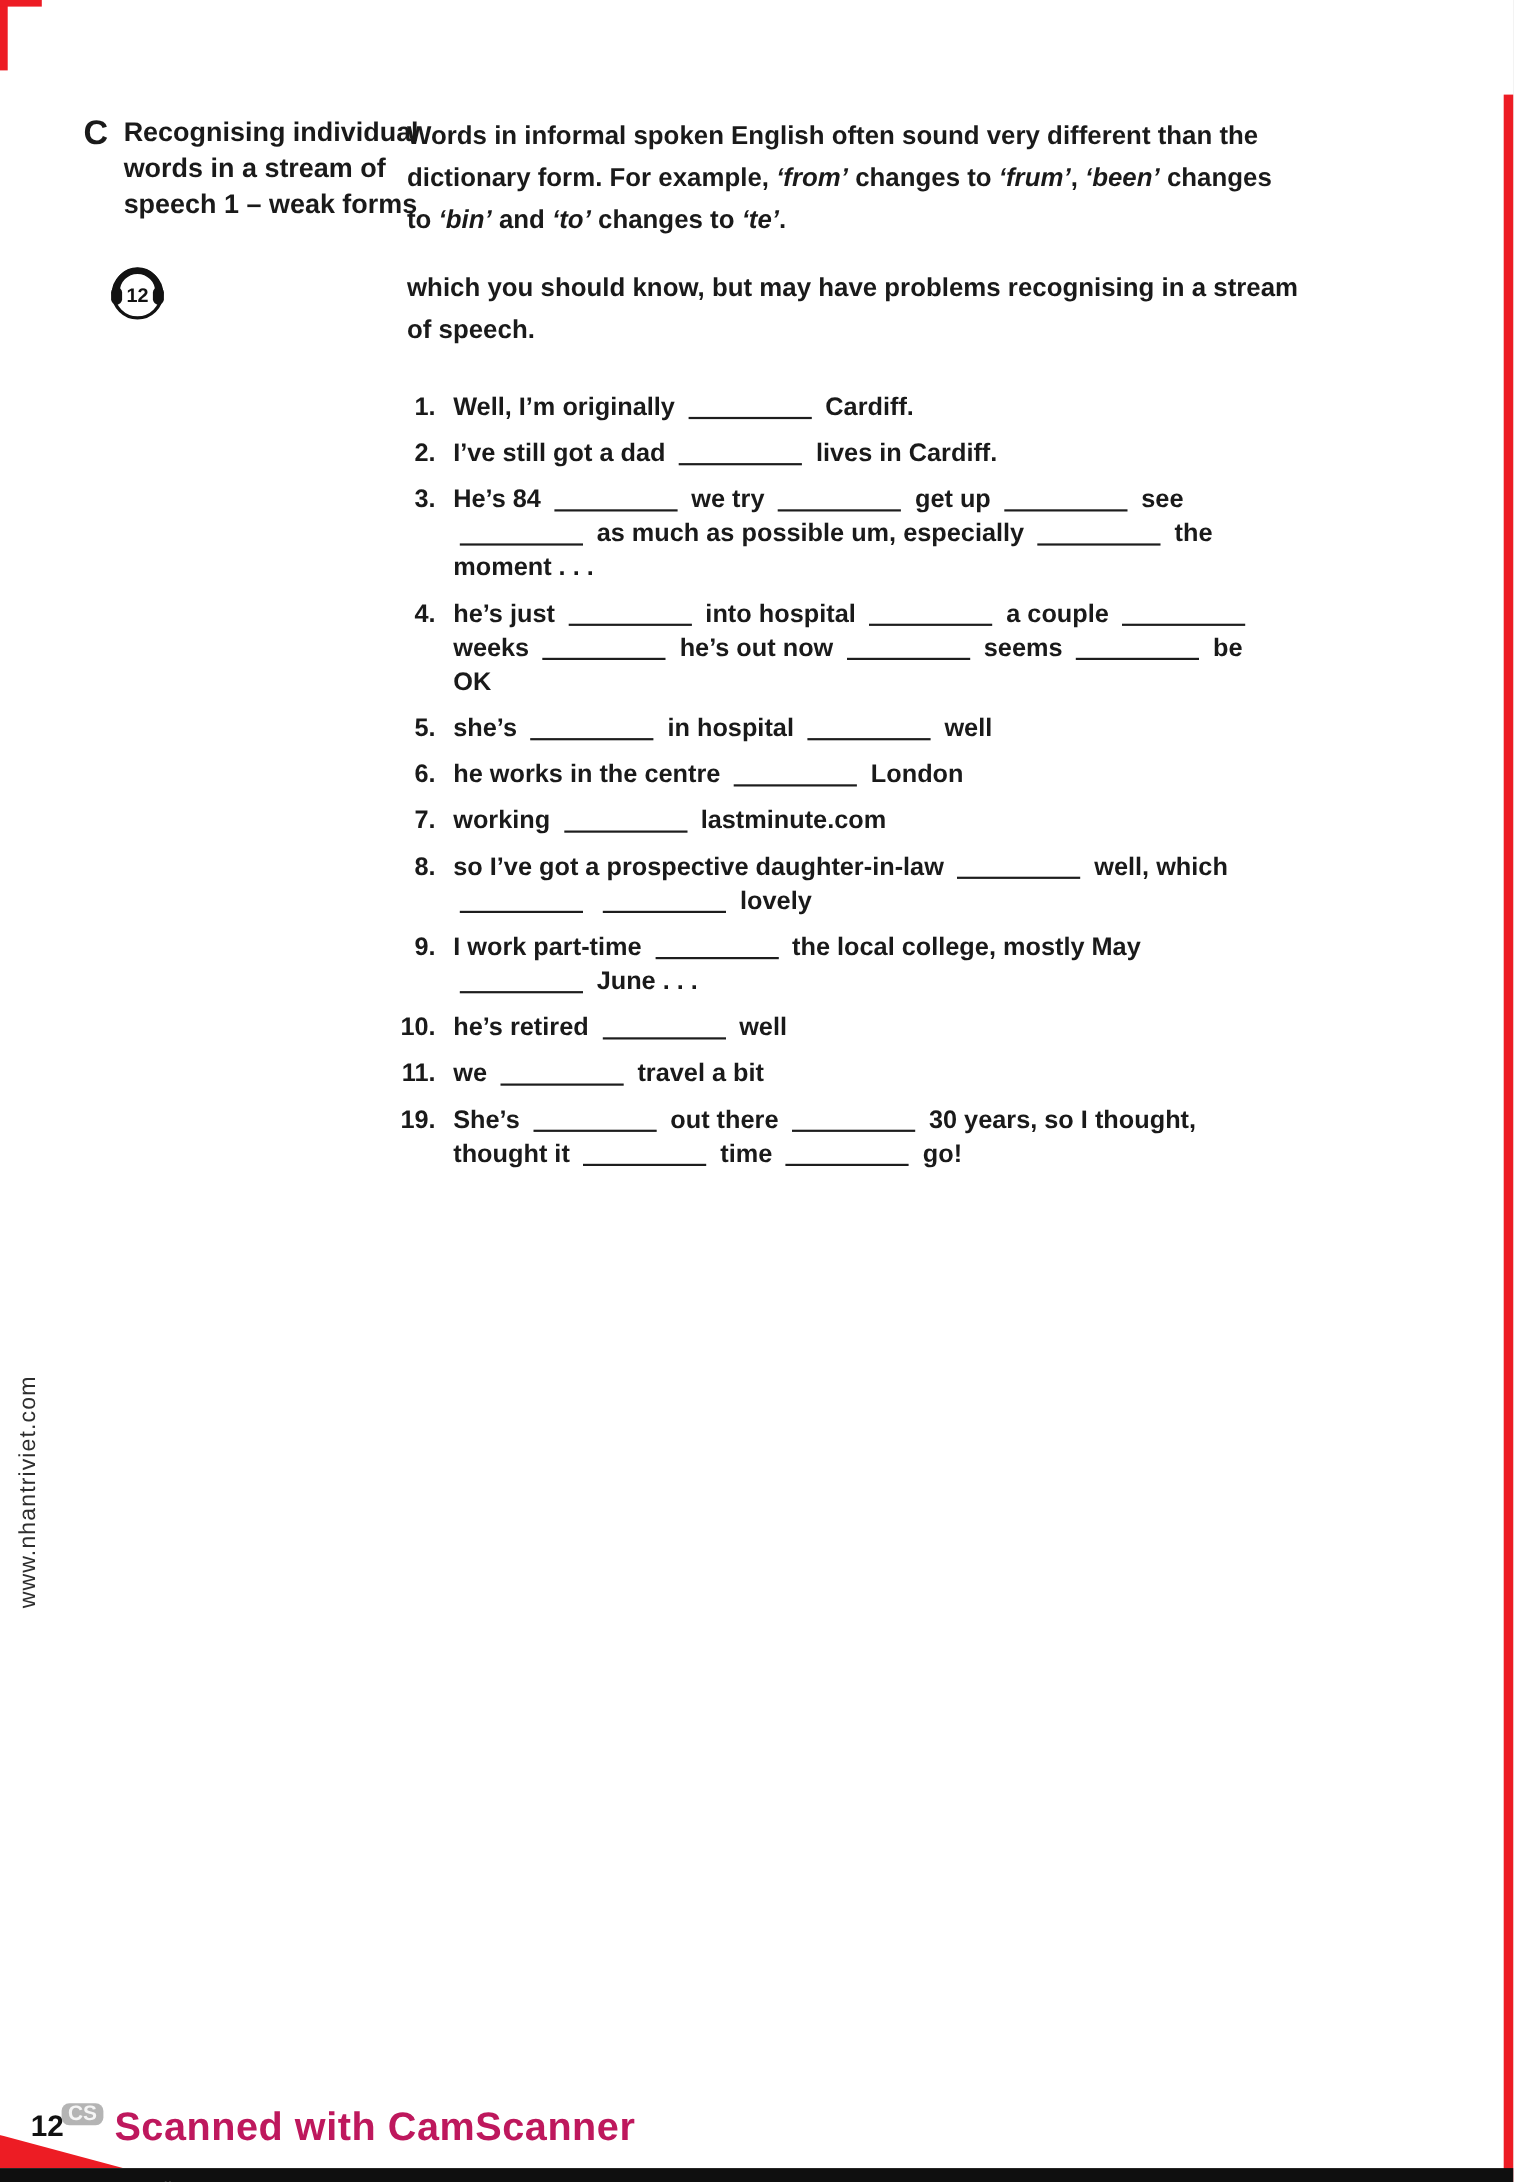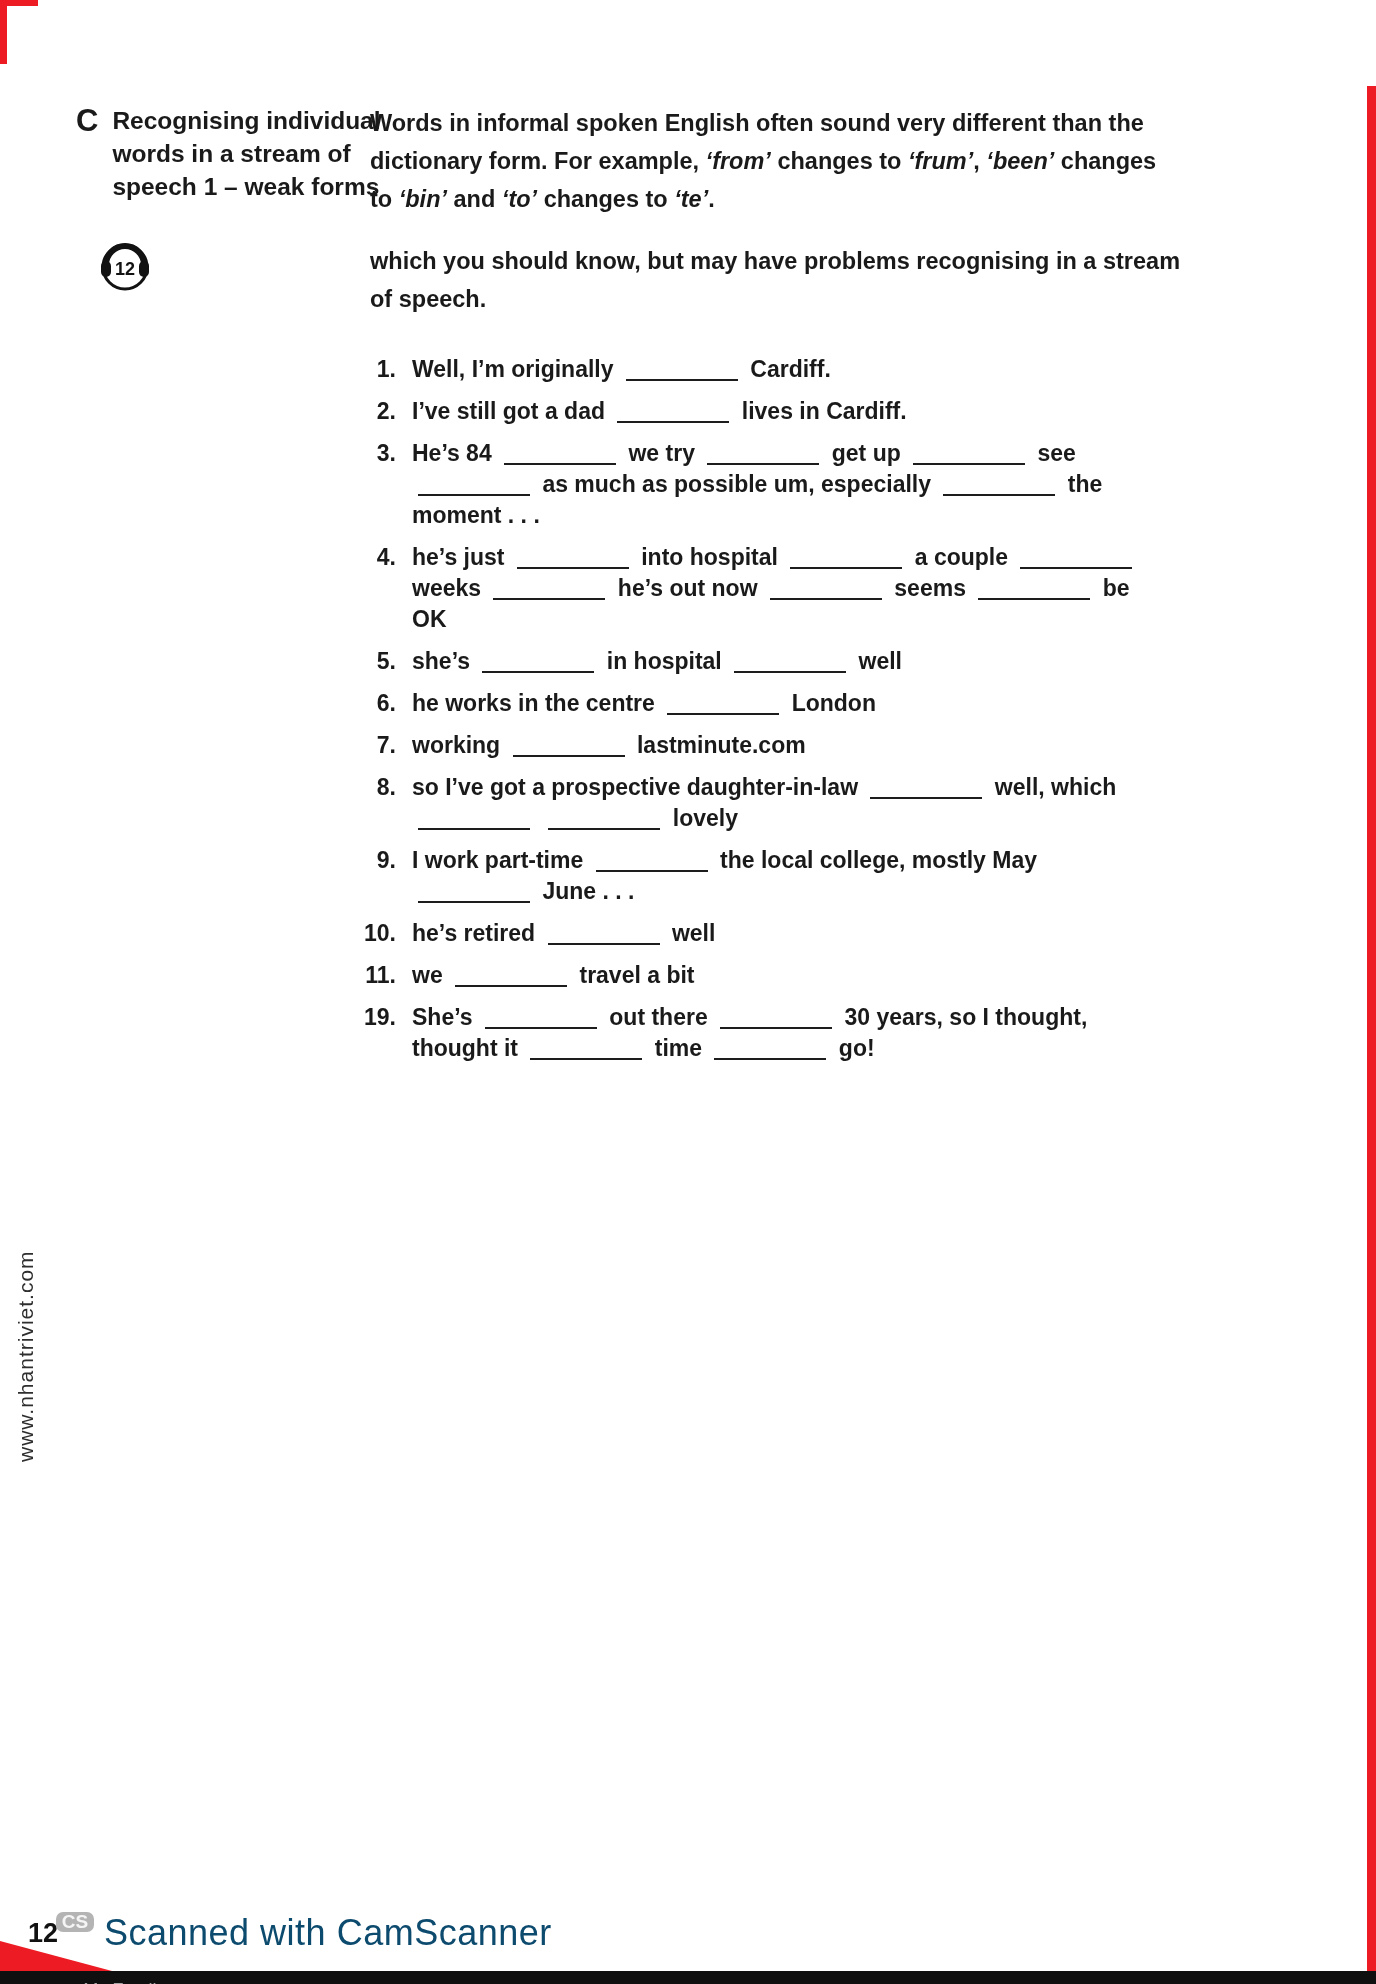"Scanned with CamScanner" .watermark { color: #0c4a6e -> #be185d; font-weight: 400 -> 700 }
